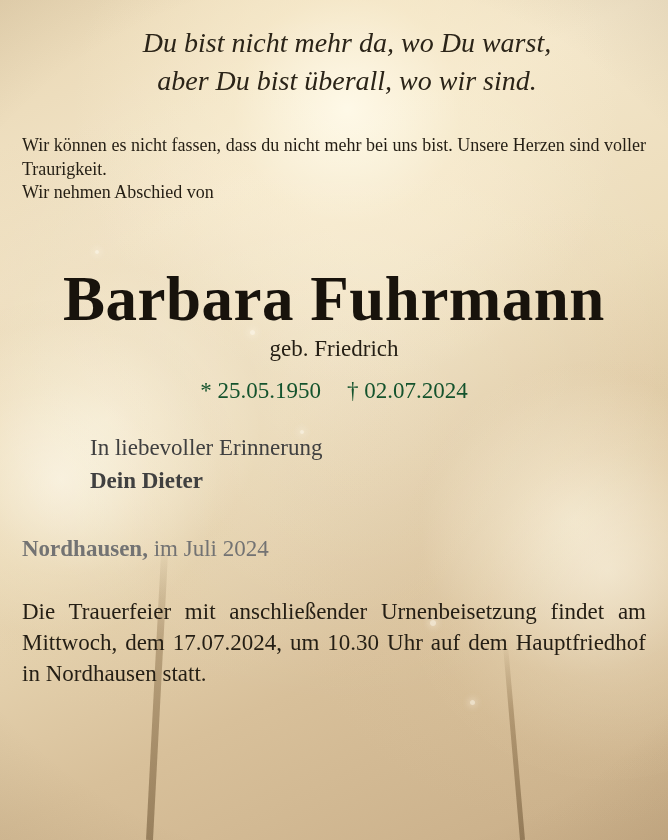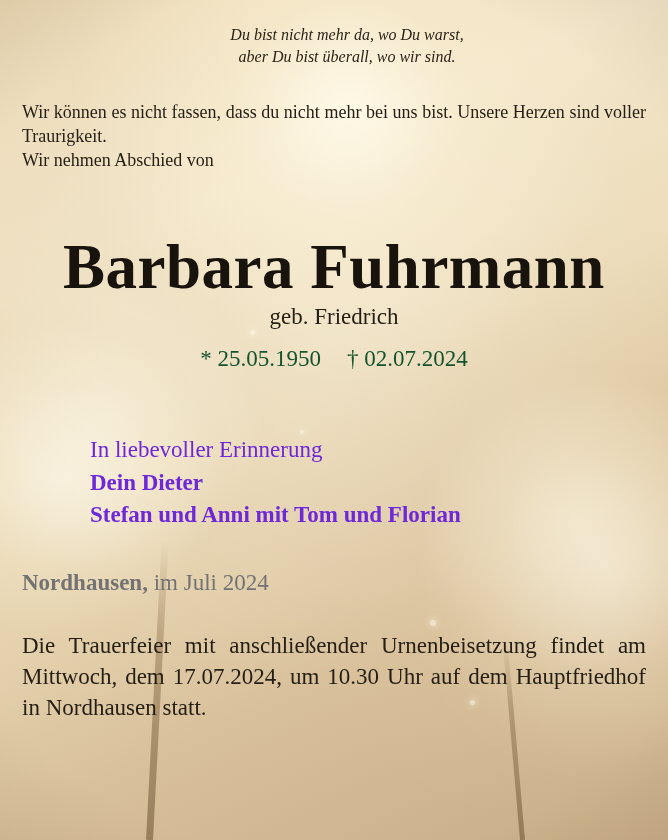"Du bist nicht mehr da," .motto { font-size: 16px -> 28px }
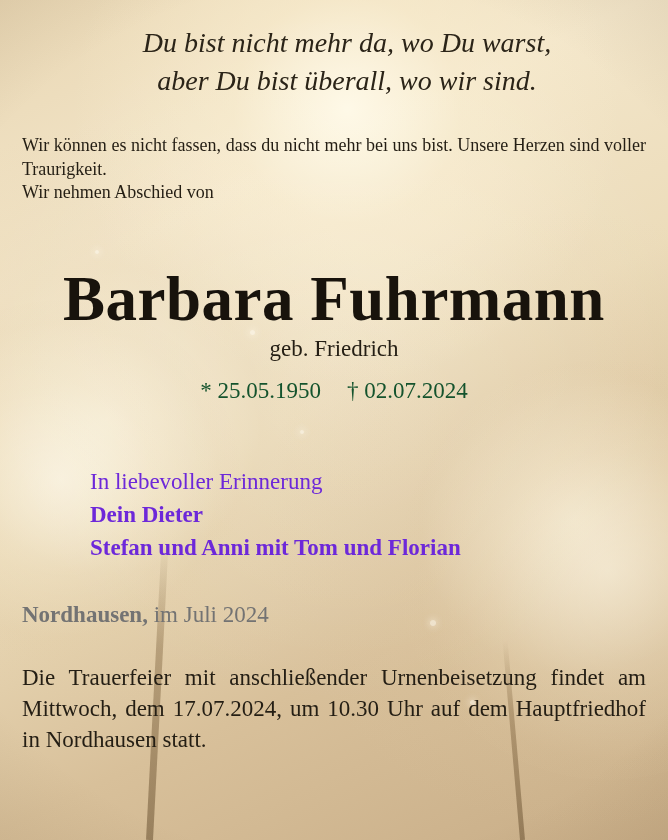"In liebevoller Erinnerung" .memory-block { color: #6d28d9 -> #404040; margin-top: 62px -> 28px }
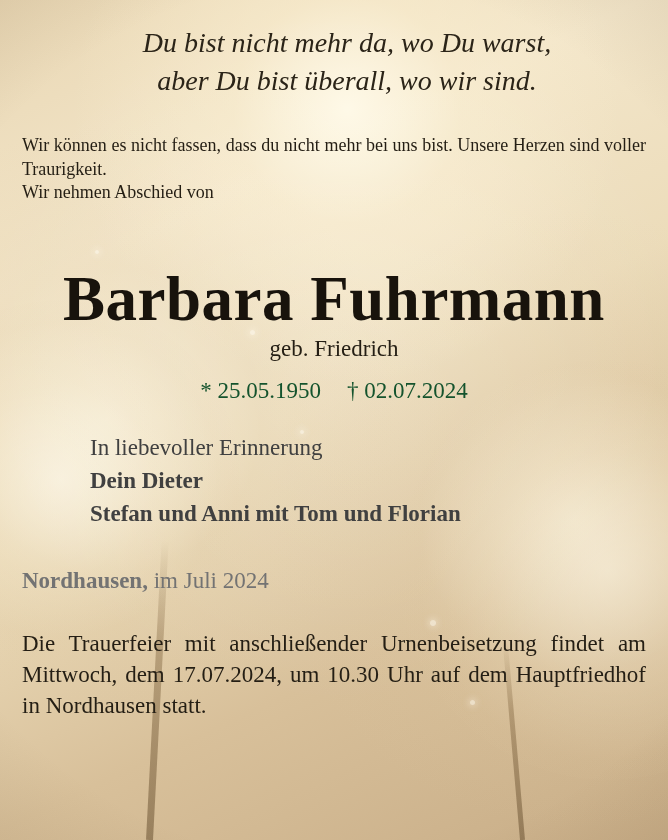"Stefan und Anni mit Tom" div.bold { html: <div>Stefan und Anni mit Tom und Florian</div> -> none }
